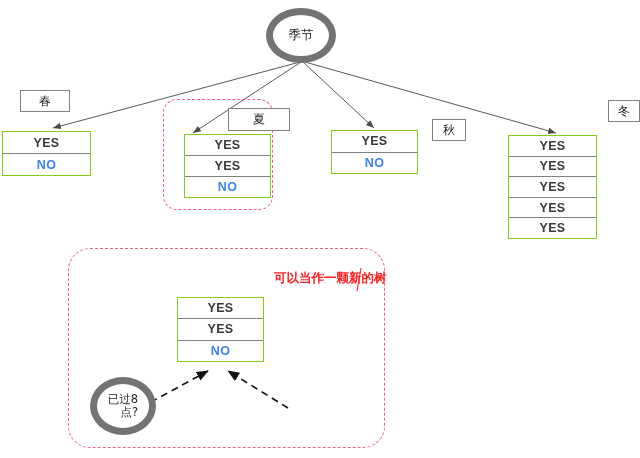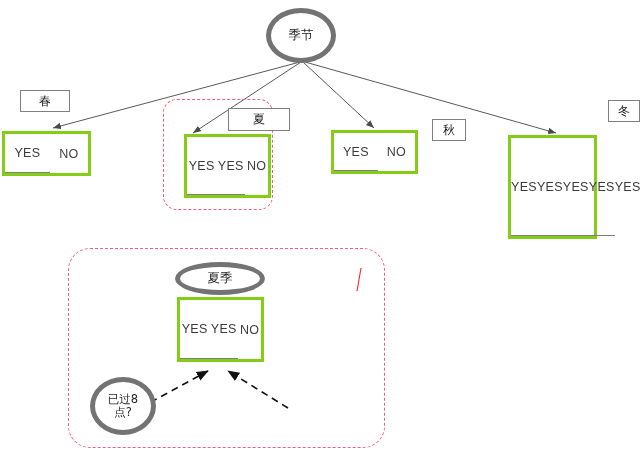"季节" .ellipse-node { border: 5px solid #737373 -> 7px solid #737373; text-align: center -> right }
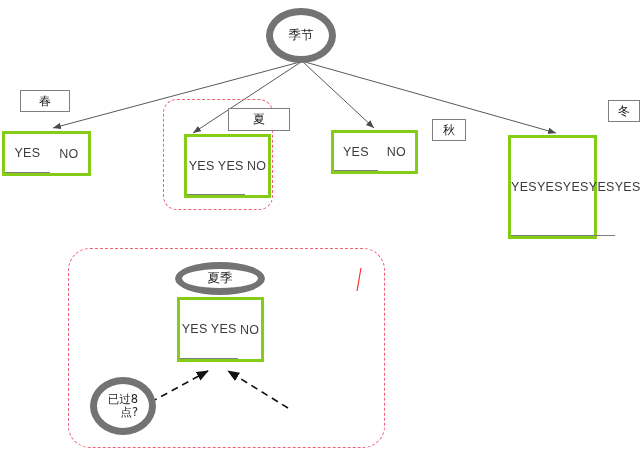"YES" .yn-table { border: 3px solid #84cc16 -> 1px solid #84cc16; flex-direction: none -> column; font-weight: none -> bold }
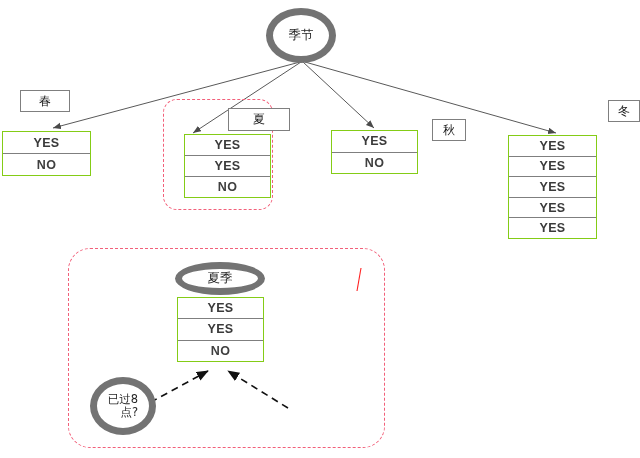"NO" .yn-row.no { color: #404040 -> #3b82f6 }
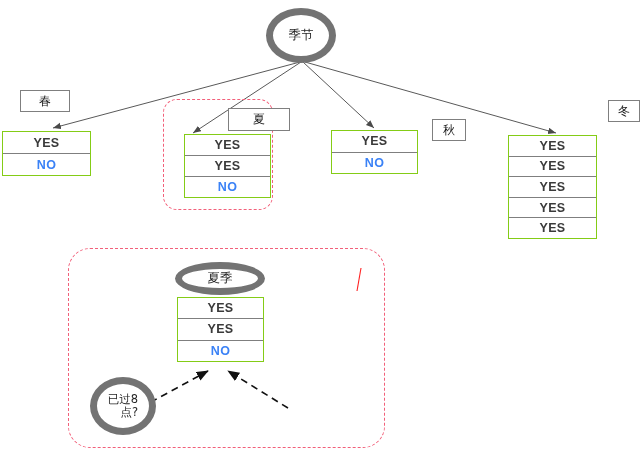"夏季" div.ellipse-node { html: <div> <span>夏季</span> </div> -> none }
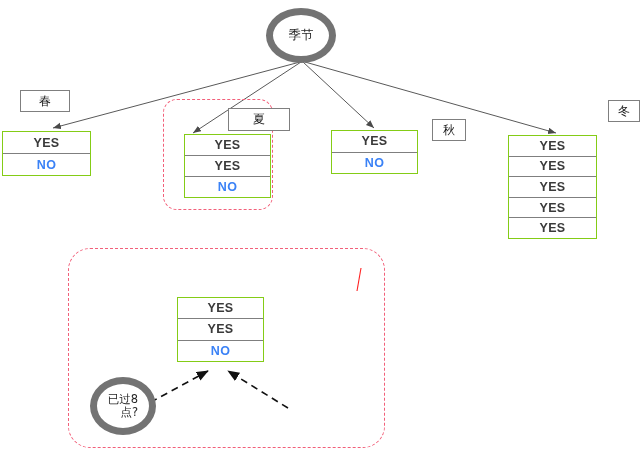"可以当作一颗新的树" div.red-note { html: none -> <div> <span>可以当作一颗新的树</span> </div> }
